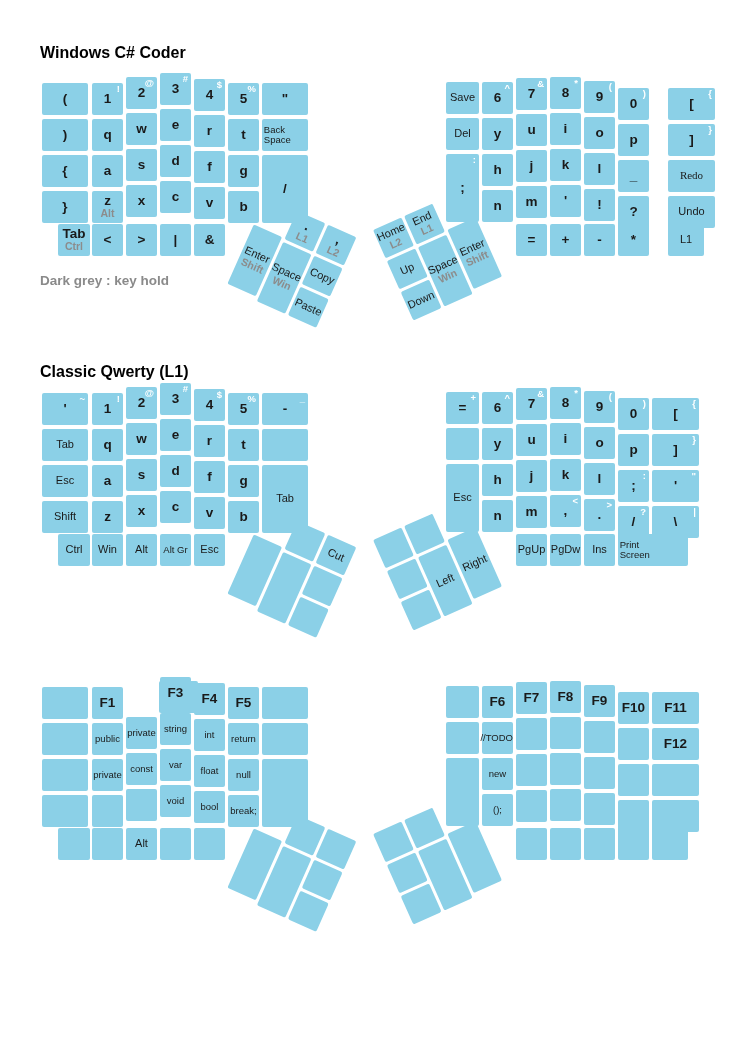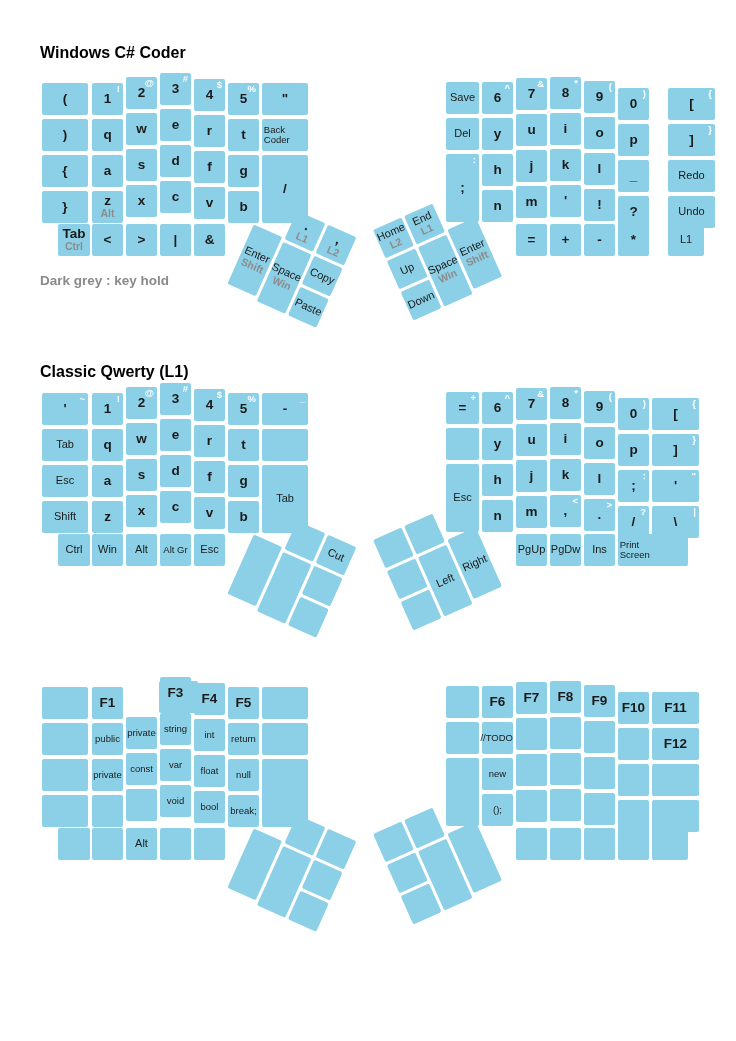"Back Coder" span.lab { text: Coder -> Space }
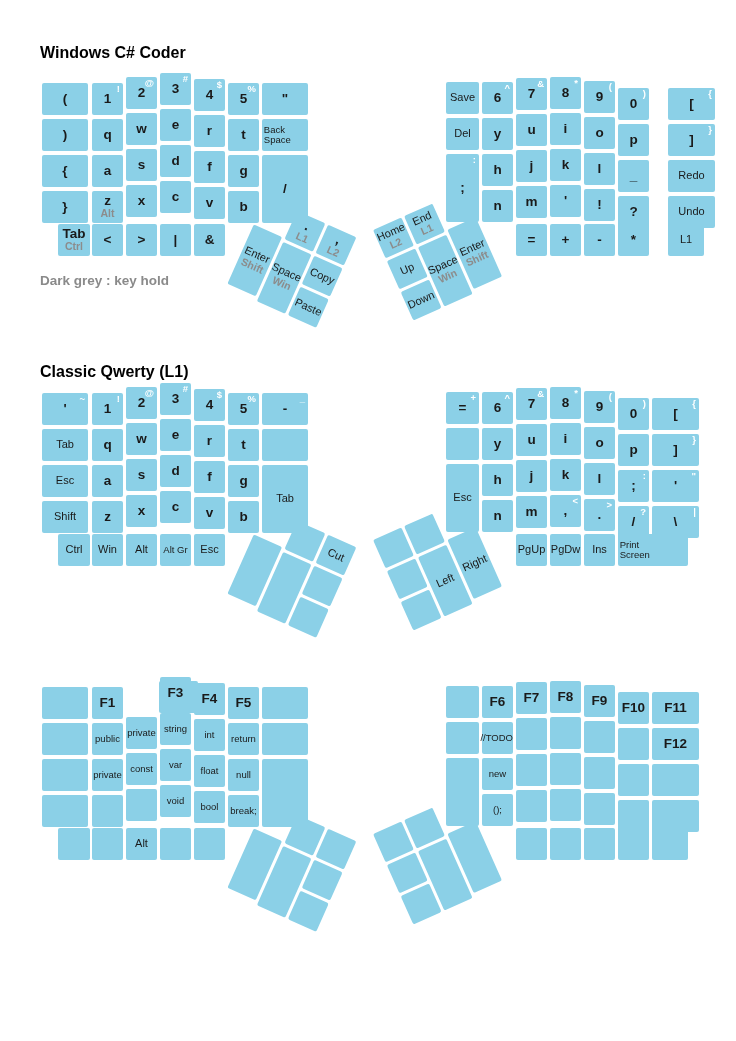"Redo" div.key { font-family: none -> Liberation Serif, serif }
